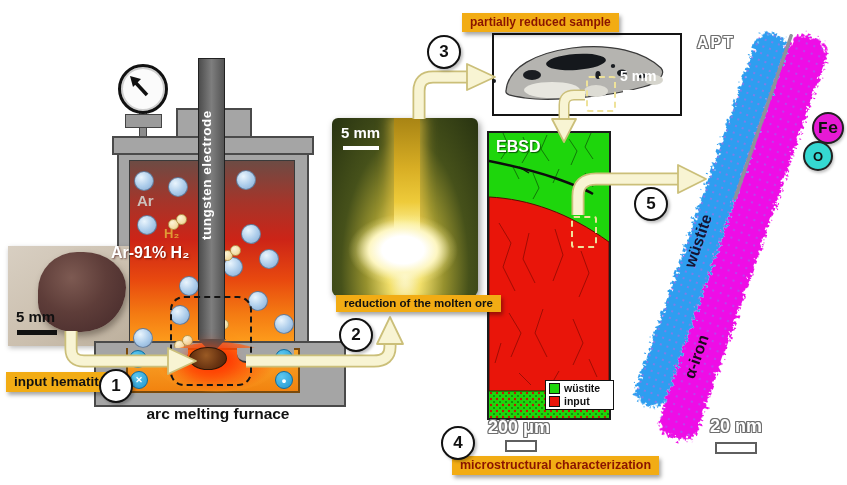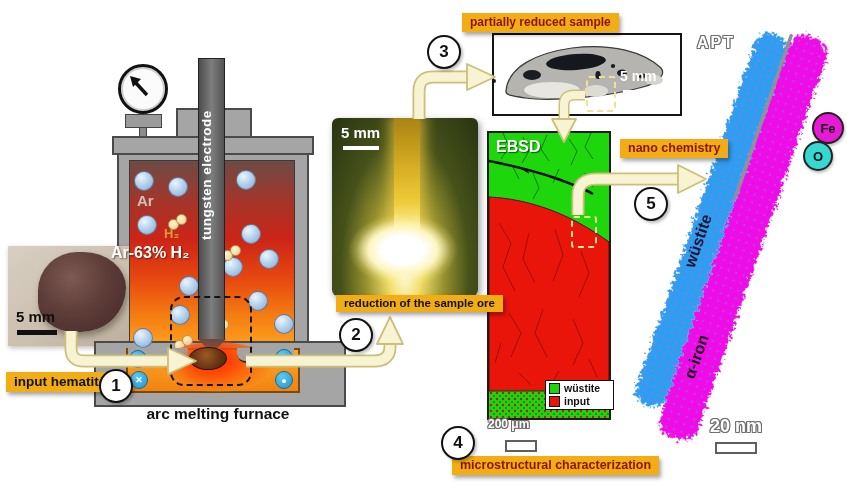"Fe" #ion-fe { font-family: none -> Liberation Mono, monospace; font-size: 13px -> 17px }
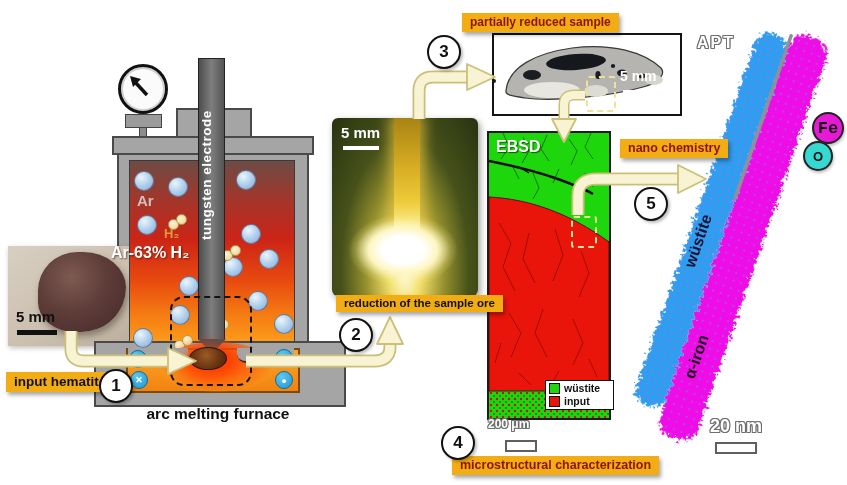"nano chemistry" span.tag { html: <span>nano chemistry</span> -> none }
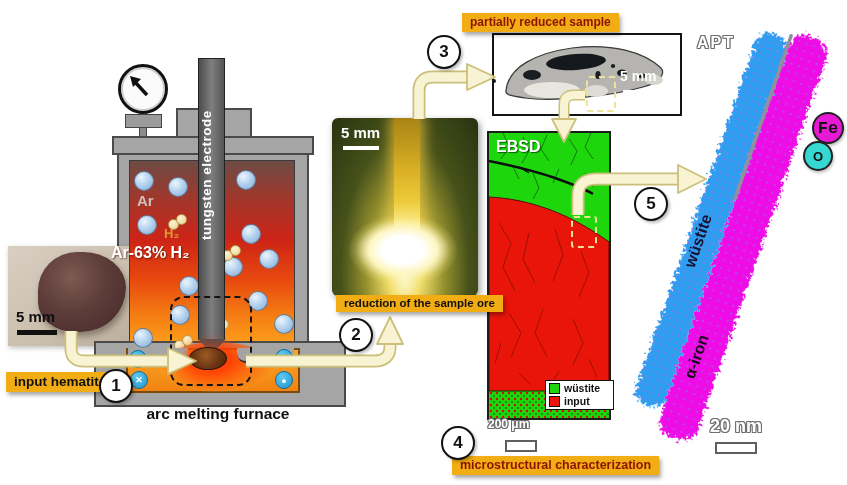"Ar-63% H₂" span.abs { text: Ar-63% -> Ar-91% }
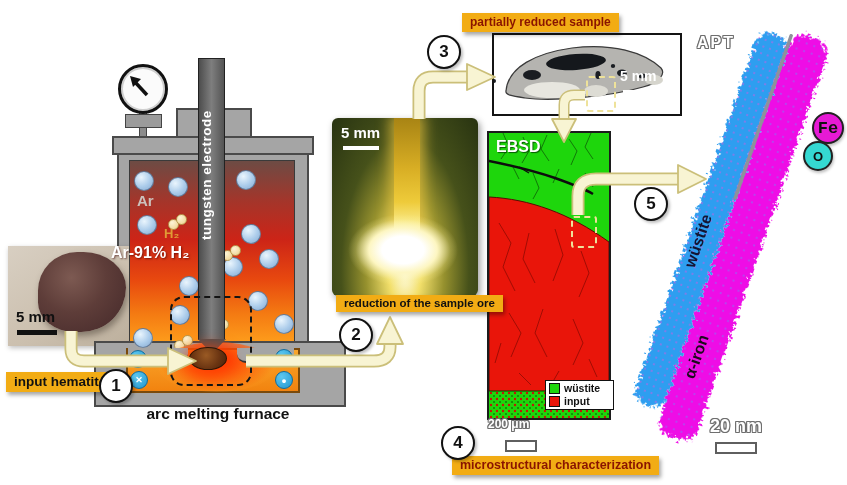"reduction of the sample ore" span.tag { text: sample -> molten }
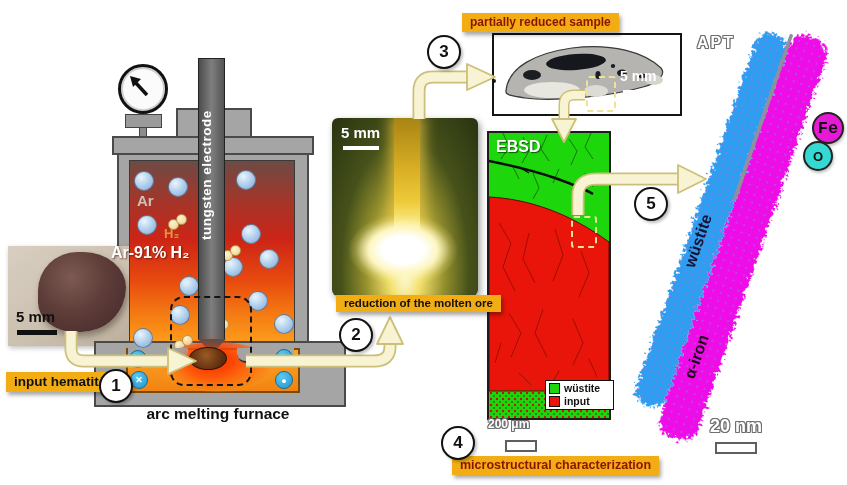"200 μm" span.outline-text { font-size: 12px -> 18px }
